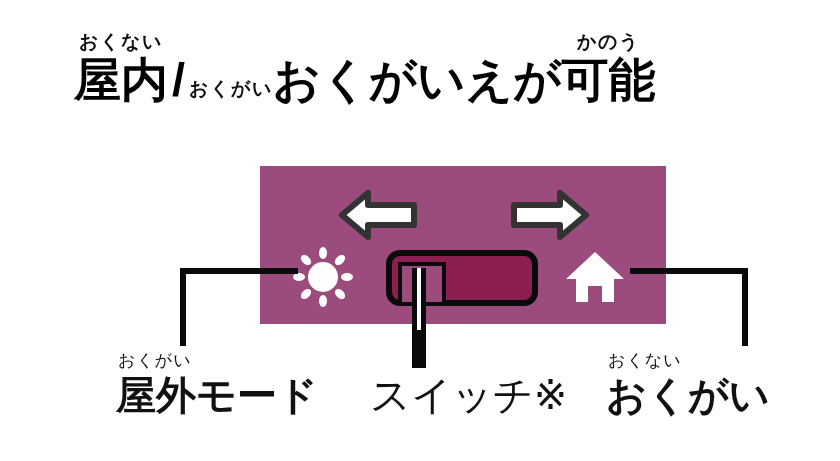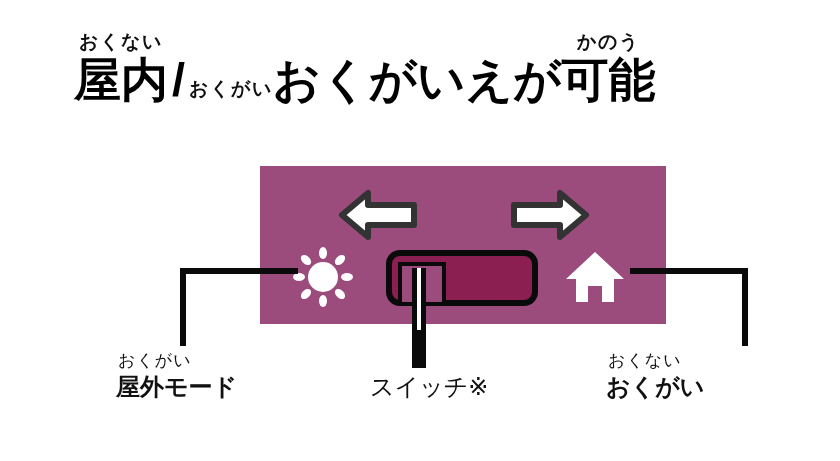"屋外モード" .caption-base { font-size: 24px -> 40px }
